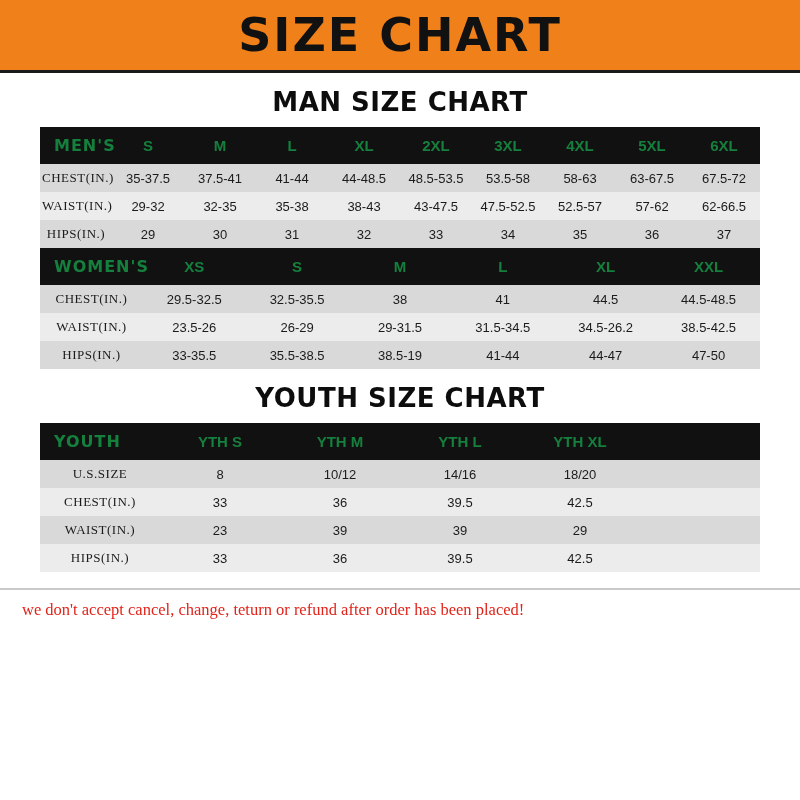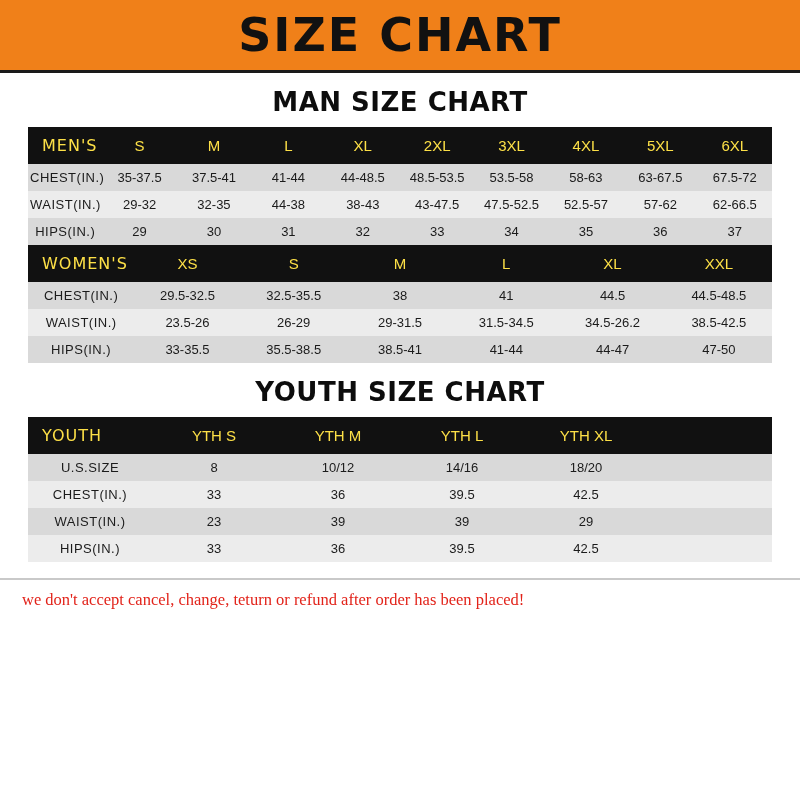"MAN SIZE CHART" .section { padding: 0 28px -> 0 40px }
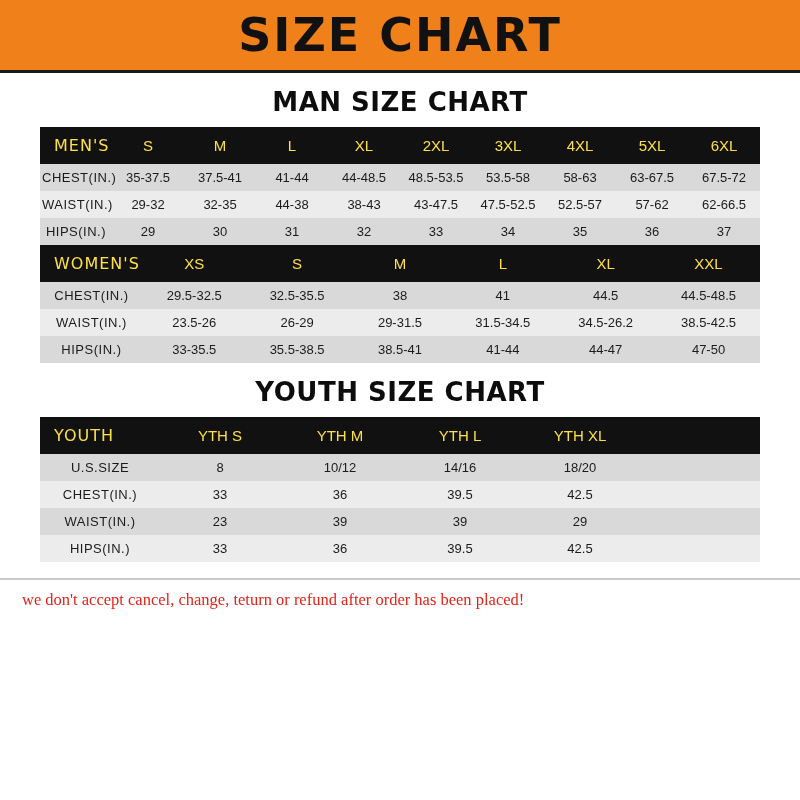"MEN'S" table.size-table thead th { color: #fde047 -> #15803d; font-weight: normal -> bold }
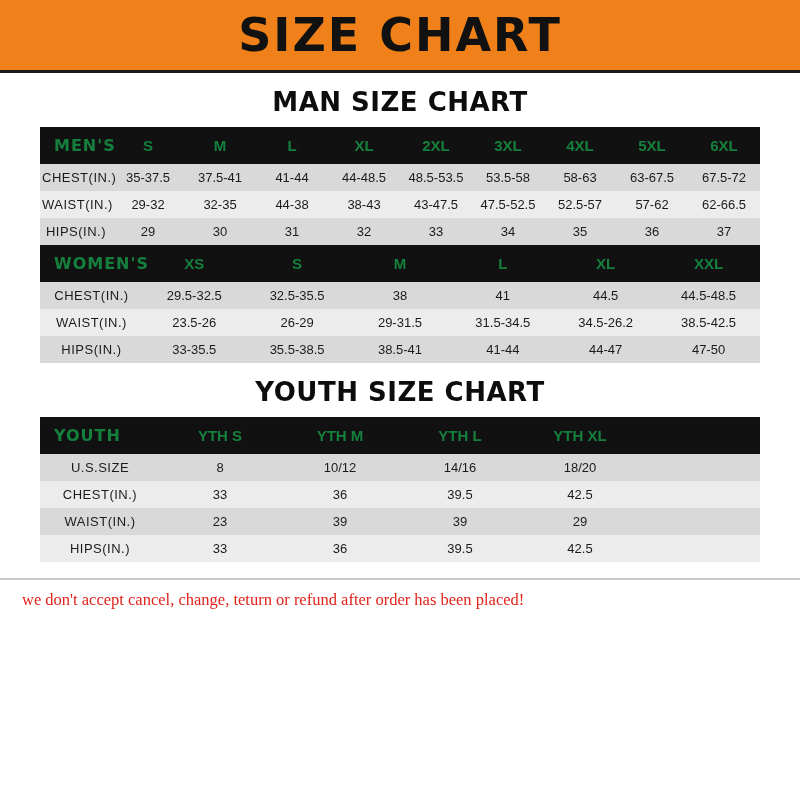"CHEST(IN.)" table.size-table tbody td.row-head { font-family: none -> Liberation Serif, serif }
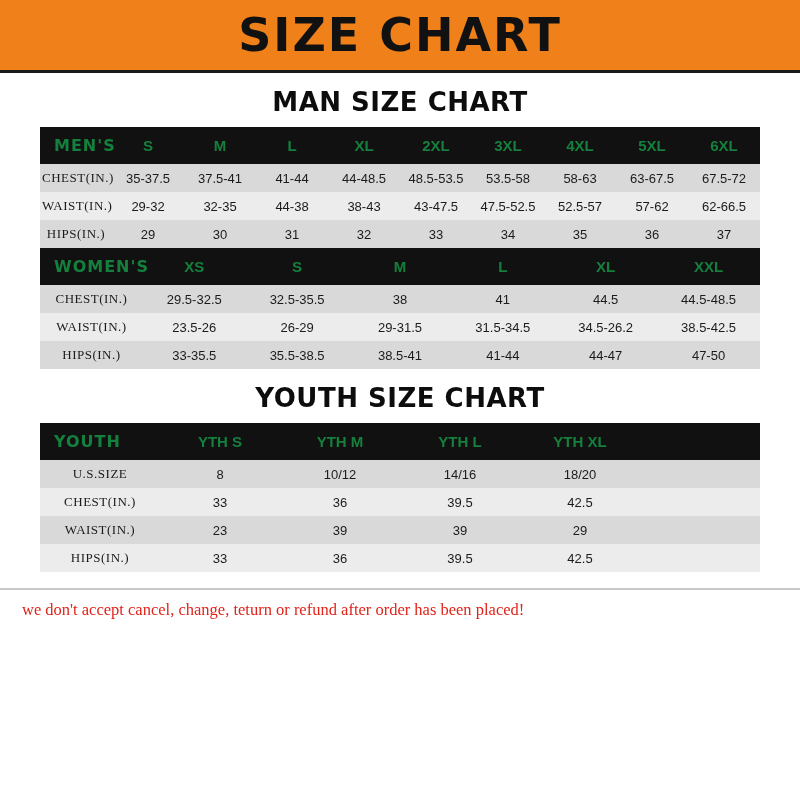"44-38" td { text: 44-38 -> 35-38 }
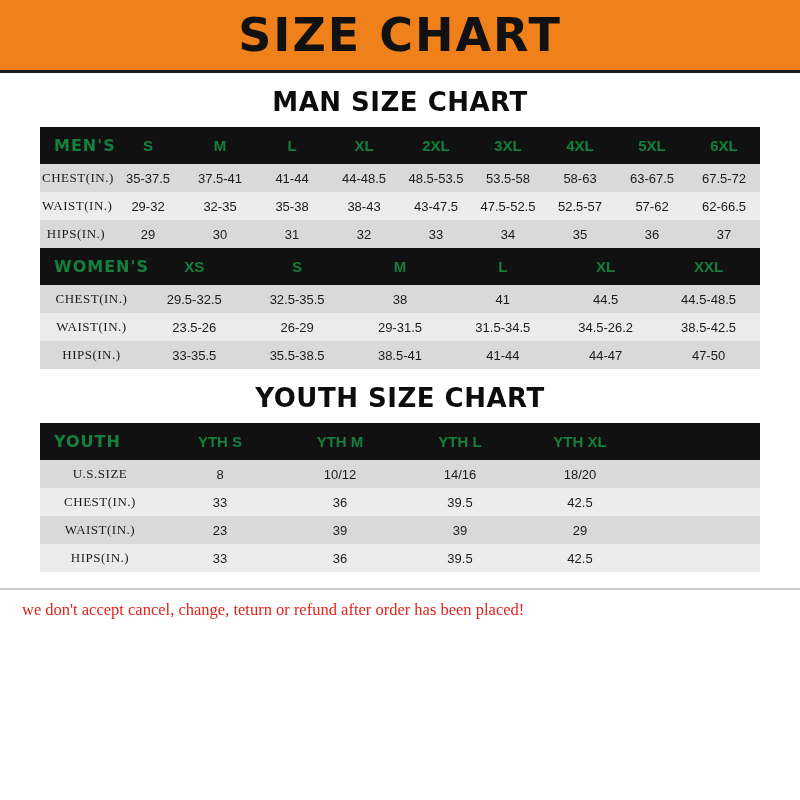"38.5-41" td { text: 38.5-41 -> 38.5-19 }
